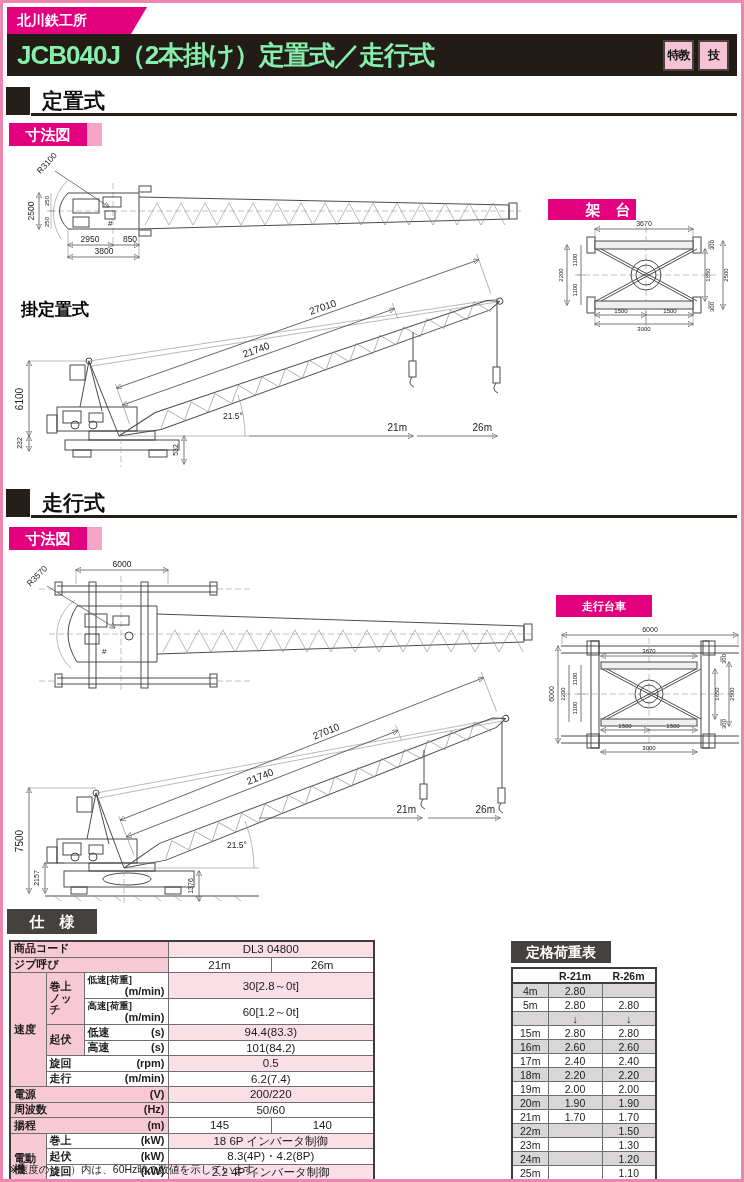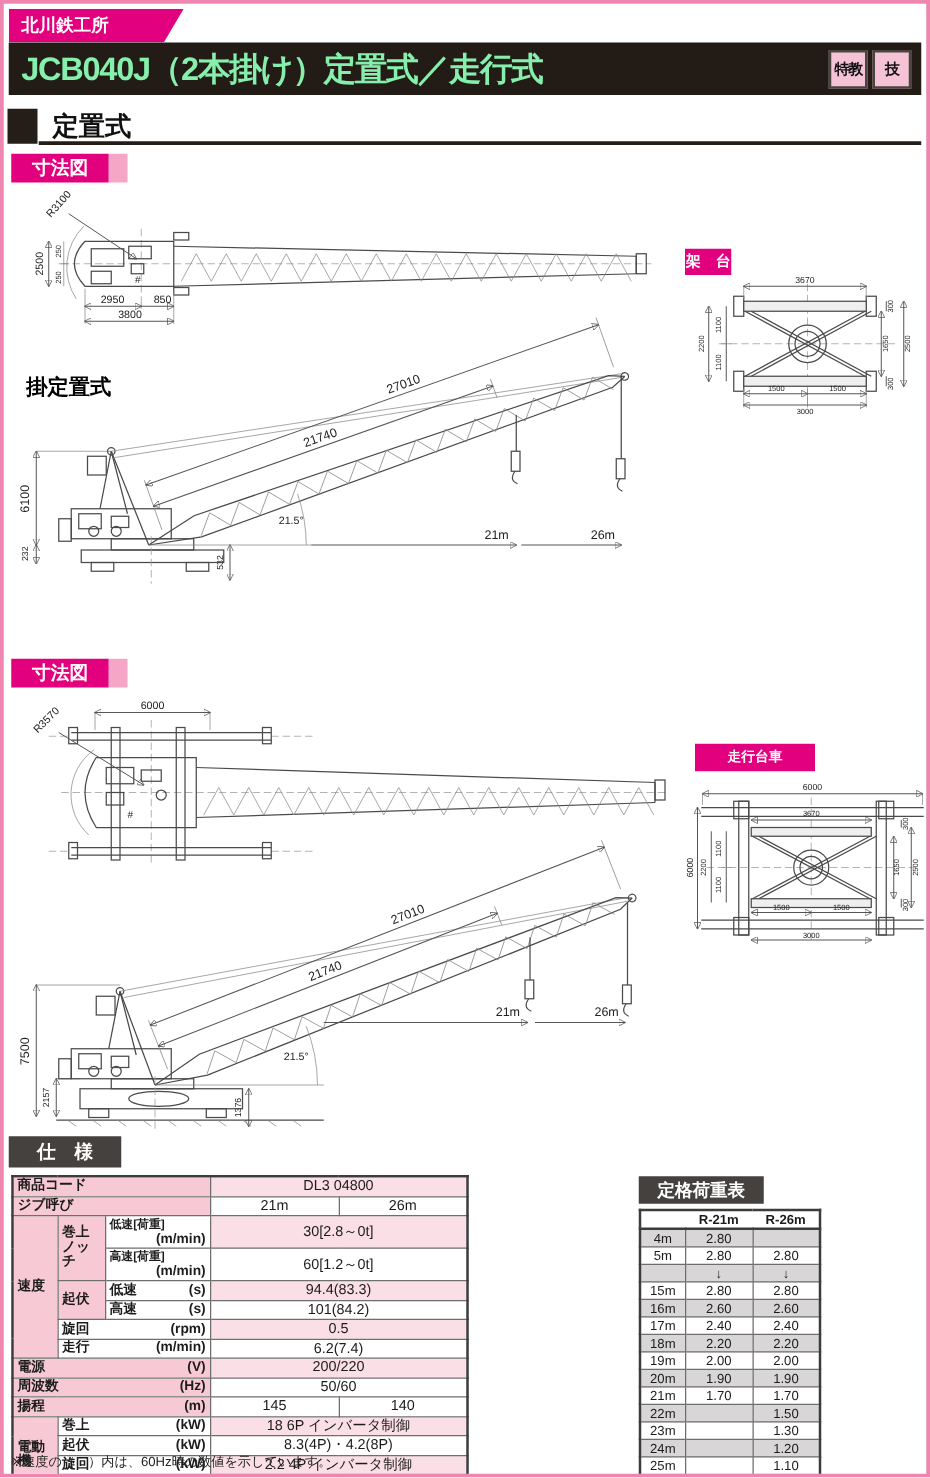"架 台" div.plabel { font-size: 12px -> 15px; padding-left: none -> 32px; width: 37px -> 56px }
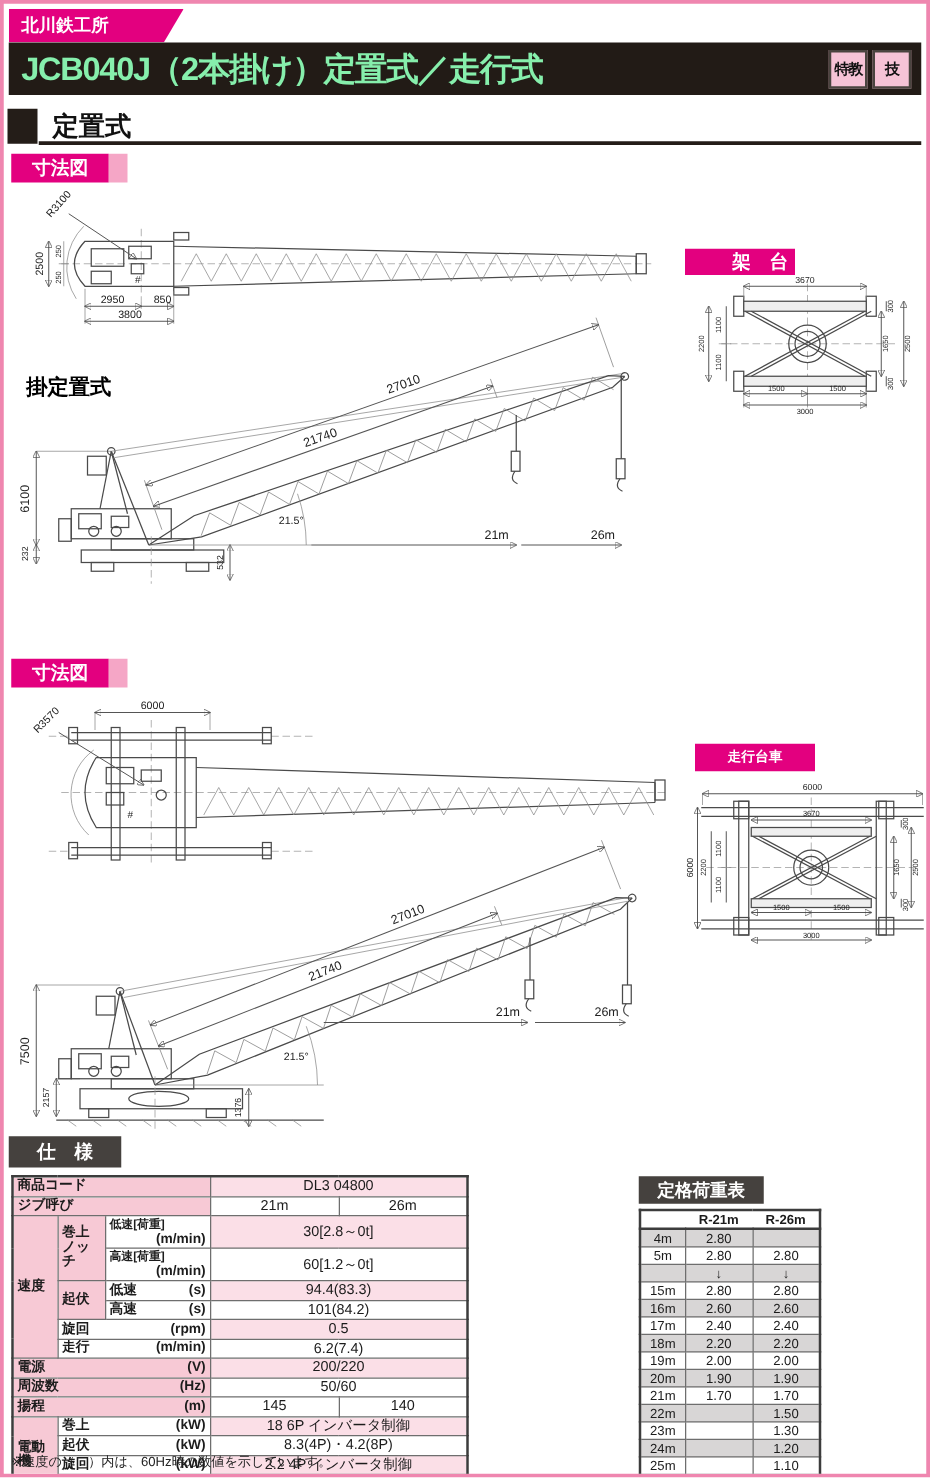"走行式" div.sec { html: none -> <div> <div></div> <div>走行式</div> <div></div> </div> }
